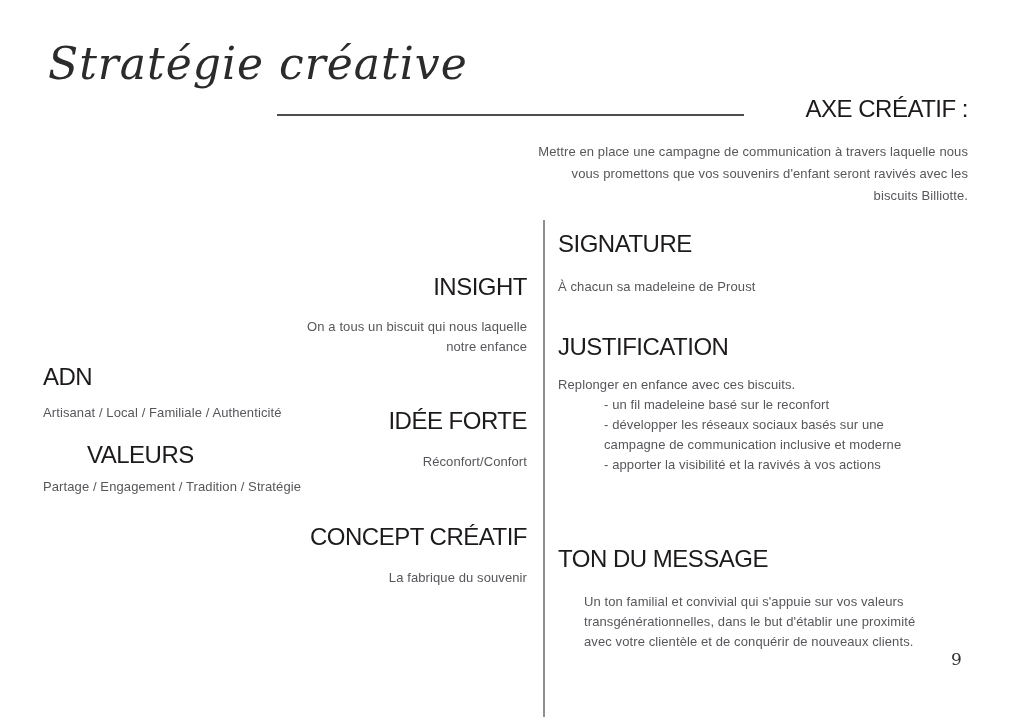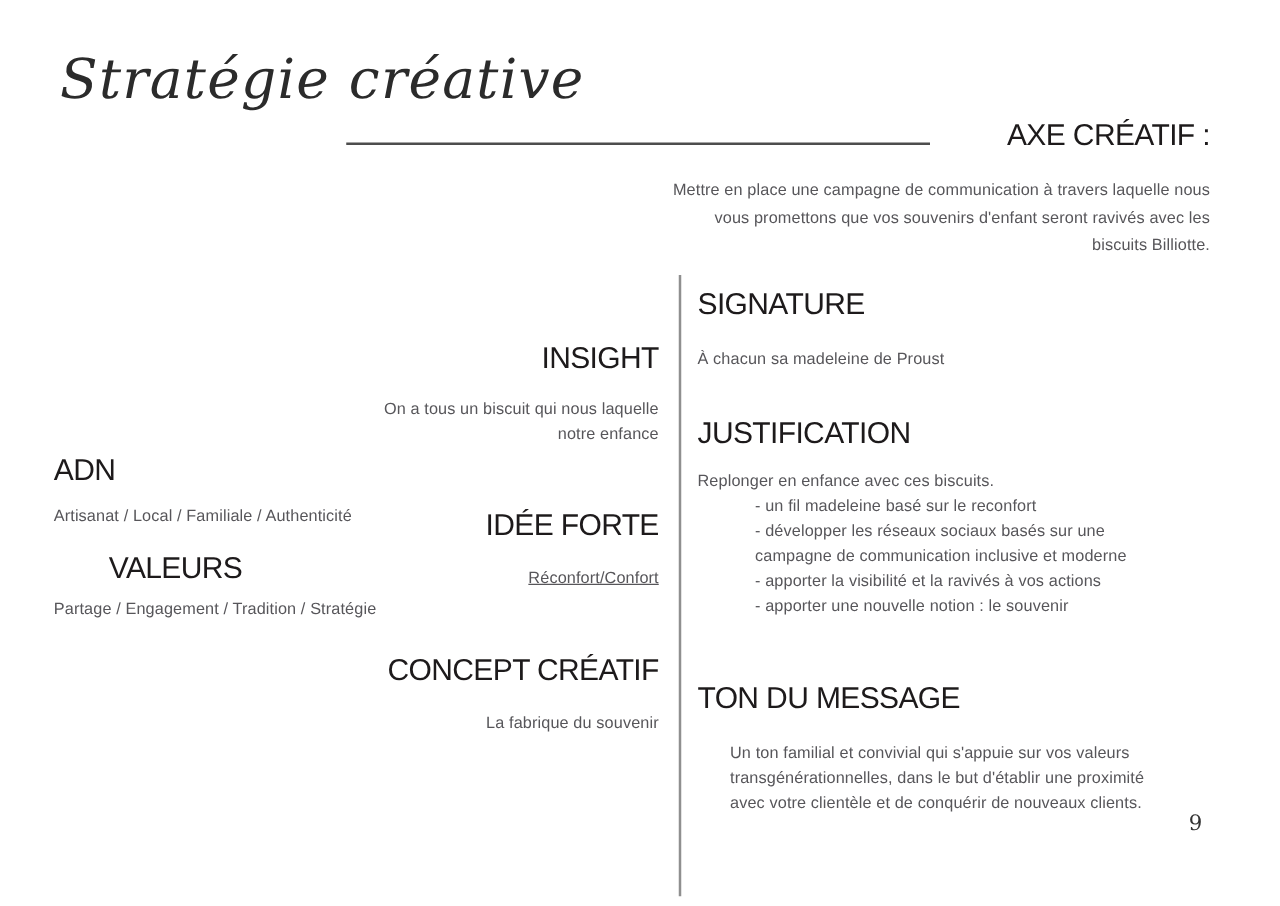"Réconfort/Confort" .idee-body { text-decoration: underline -> none }
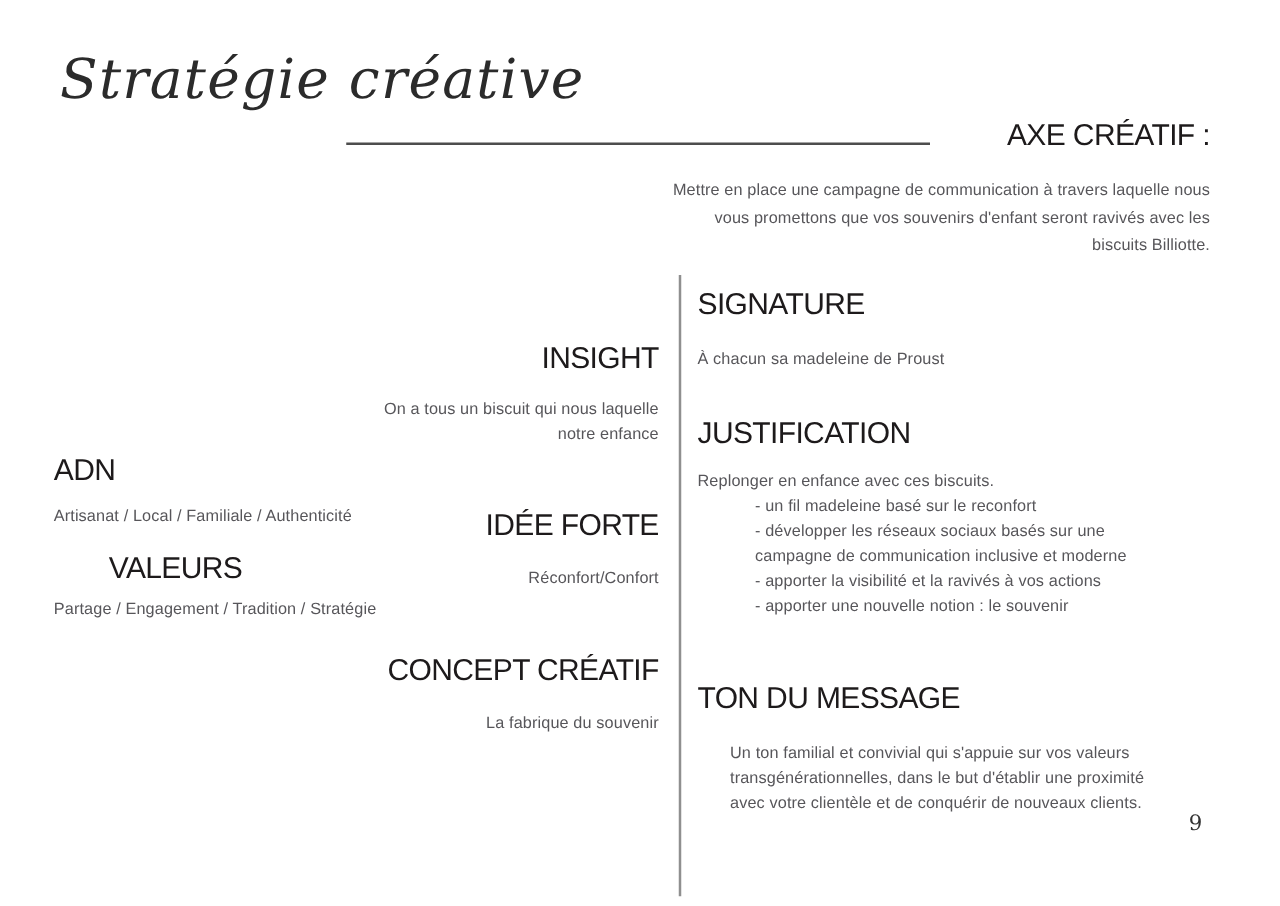"- apporter une nouvelle notion" div.bullet-line { html: <div>- apporter une nouvelle notion : le souvenir</div> -> none }
